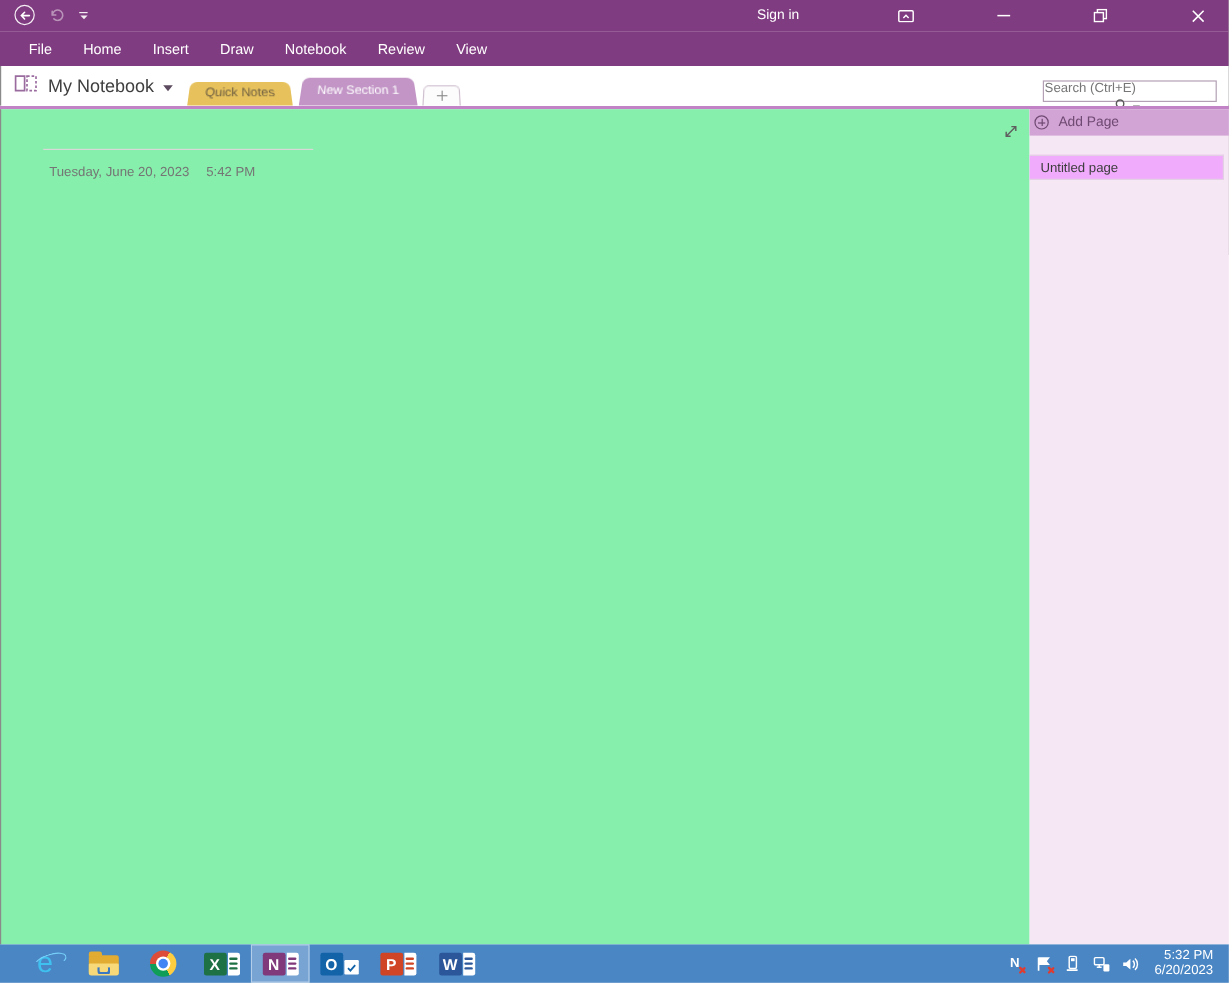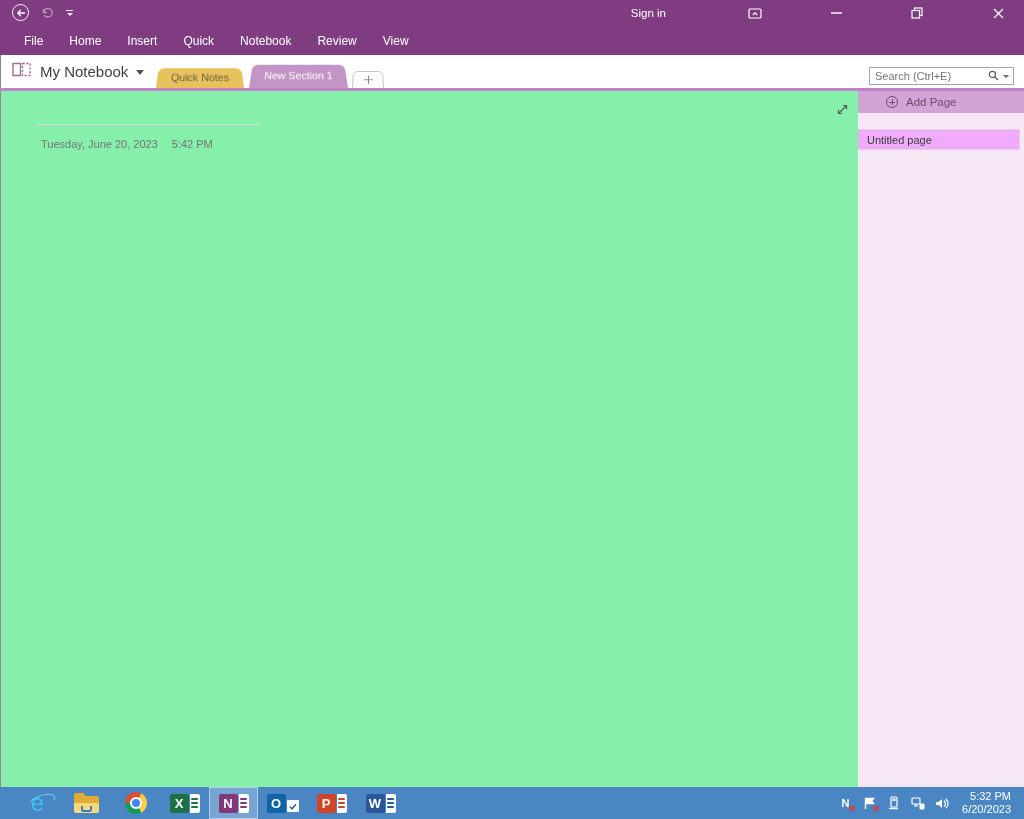"Quick" div.menu-item { text: Quick -> Draw }
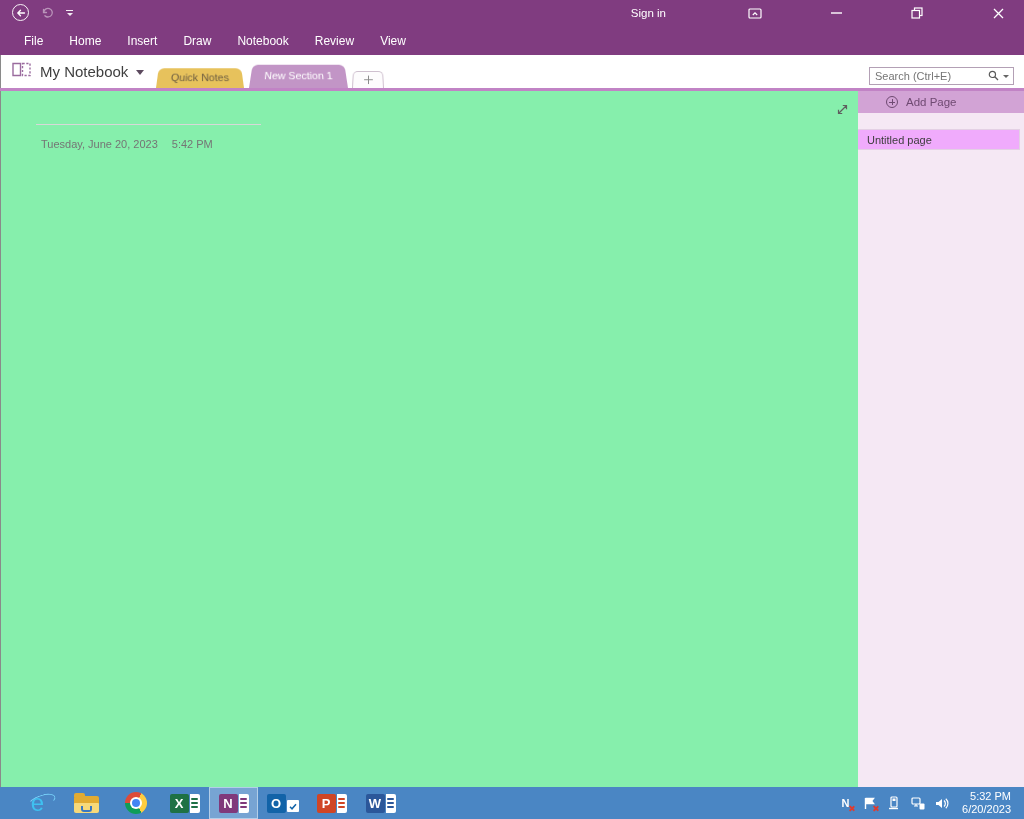"Search (Ctrl+E)" .search-box { flex-direction: none -> column }
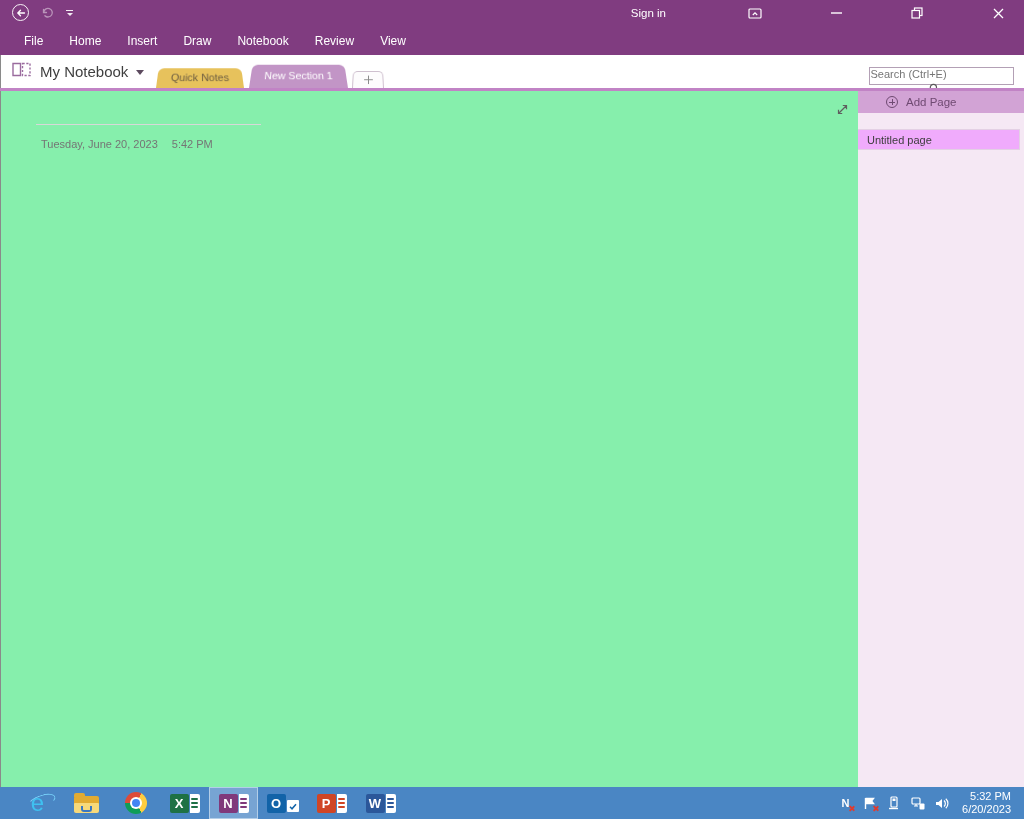"Add Page" .add-page { padding-left: 28px -> 4px }
